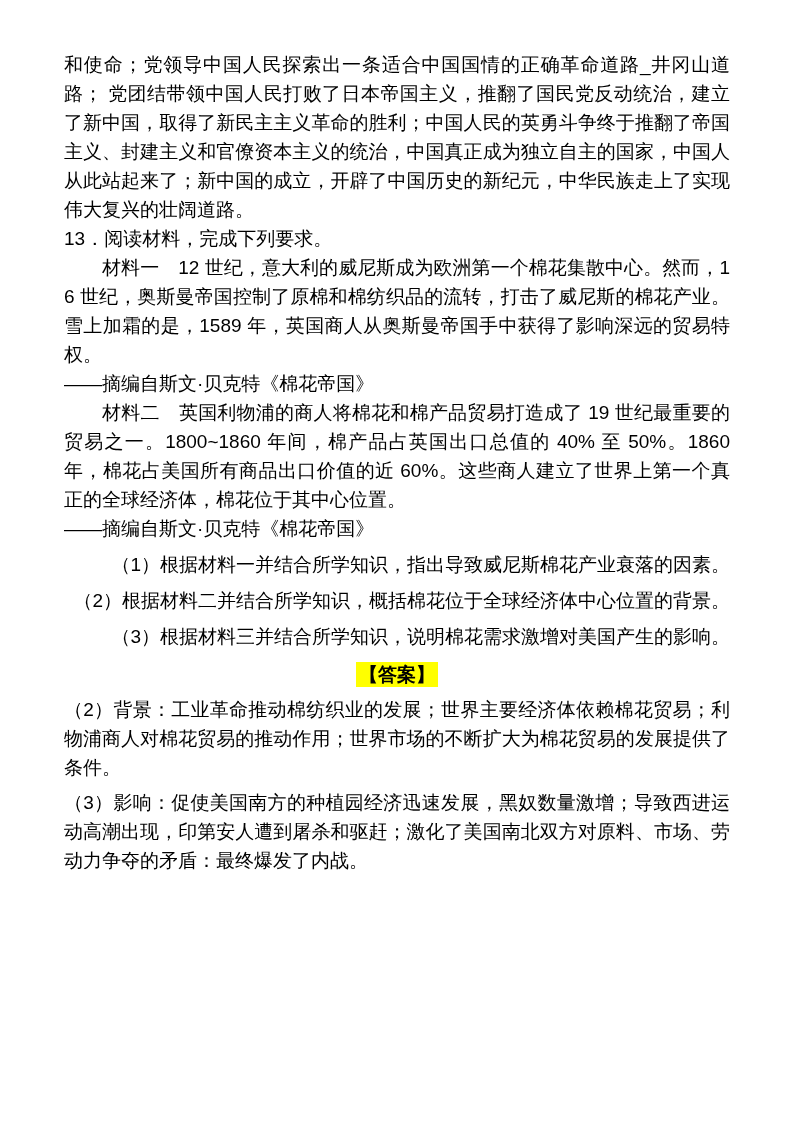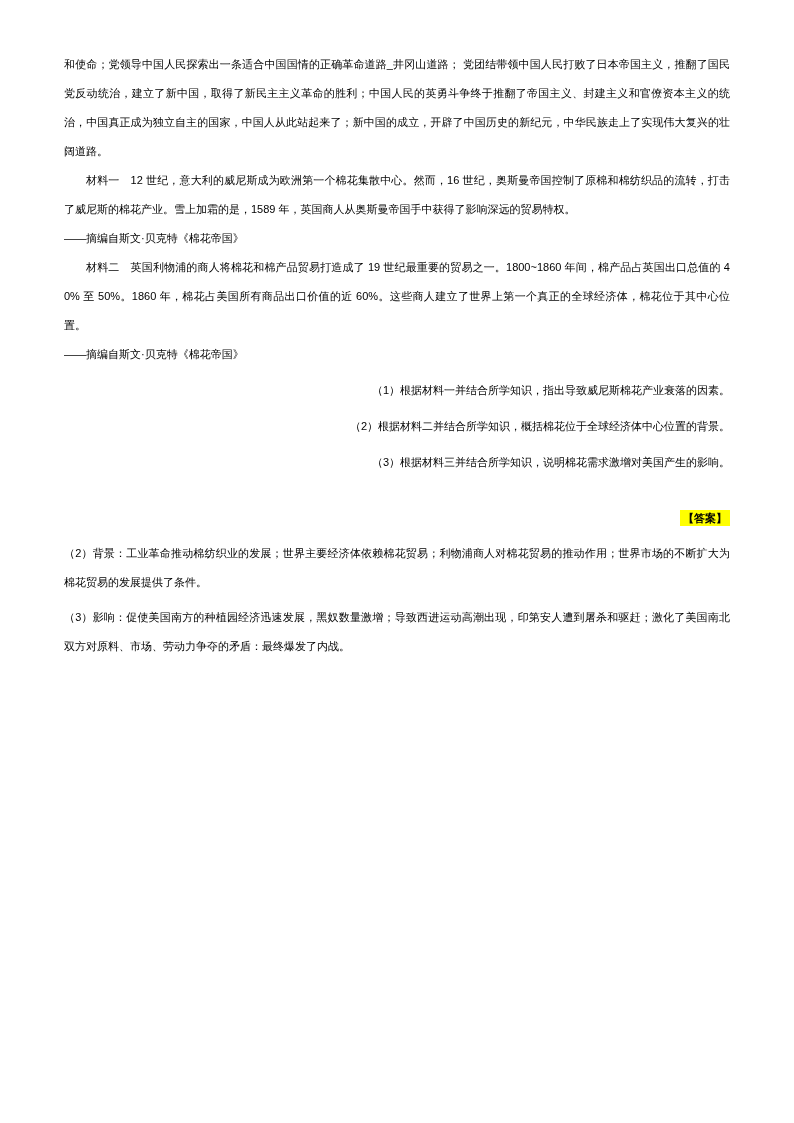"和使命；党领导中国人民探索出一条适合中国国情的正确革命道路_井冈山道路；" .page { font-size: 11px -> 19px }
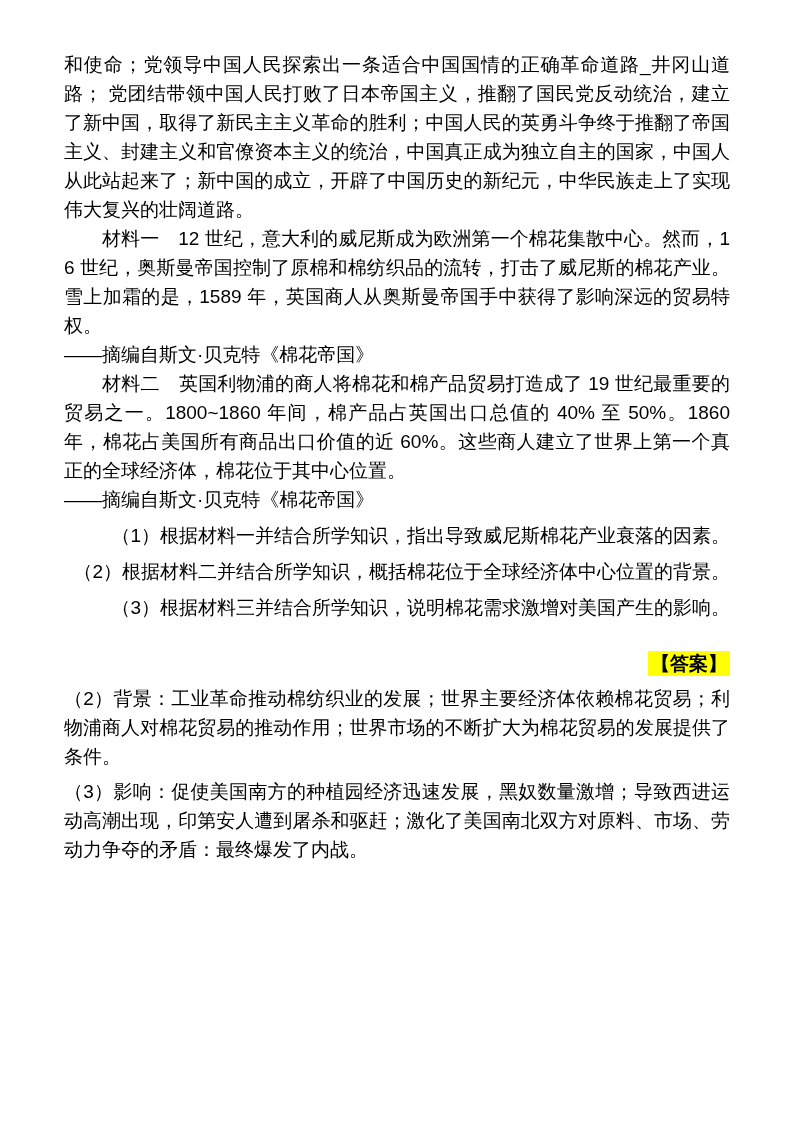"13．阅读材料，完成下列要求。" p.para { html: none -> <p>13．阅读材料，完成下列要求。</p> }
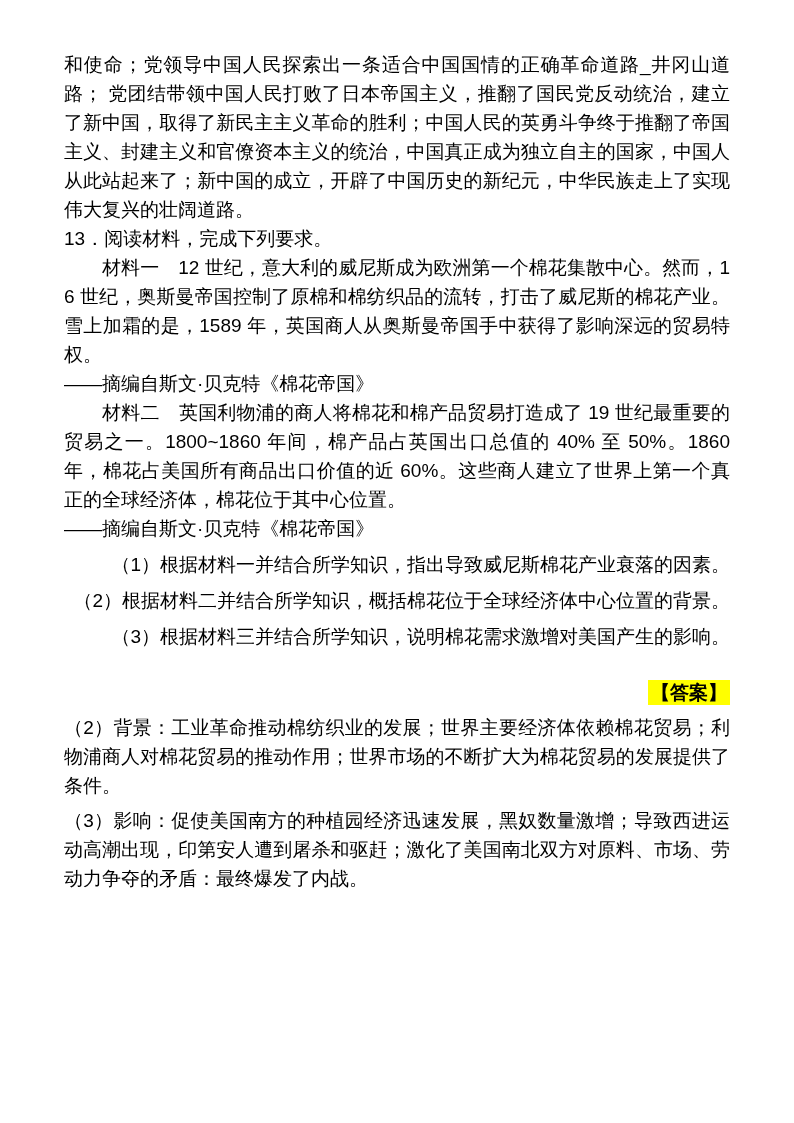"【答案】" .answer-heading { margin-top: 27px -> 9px; text-align: right -> center }
